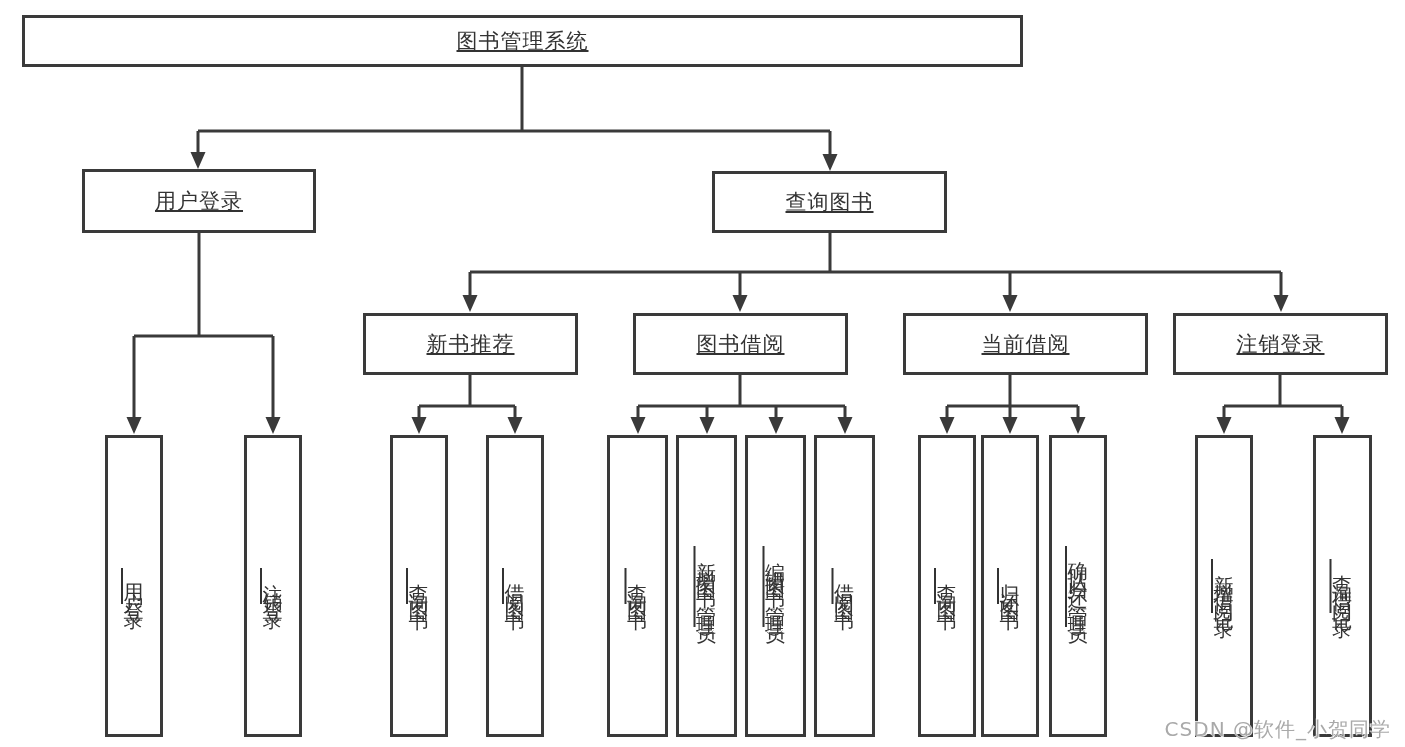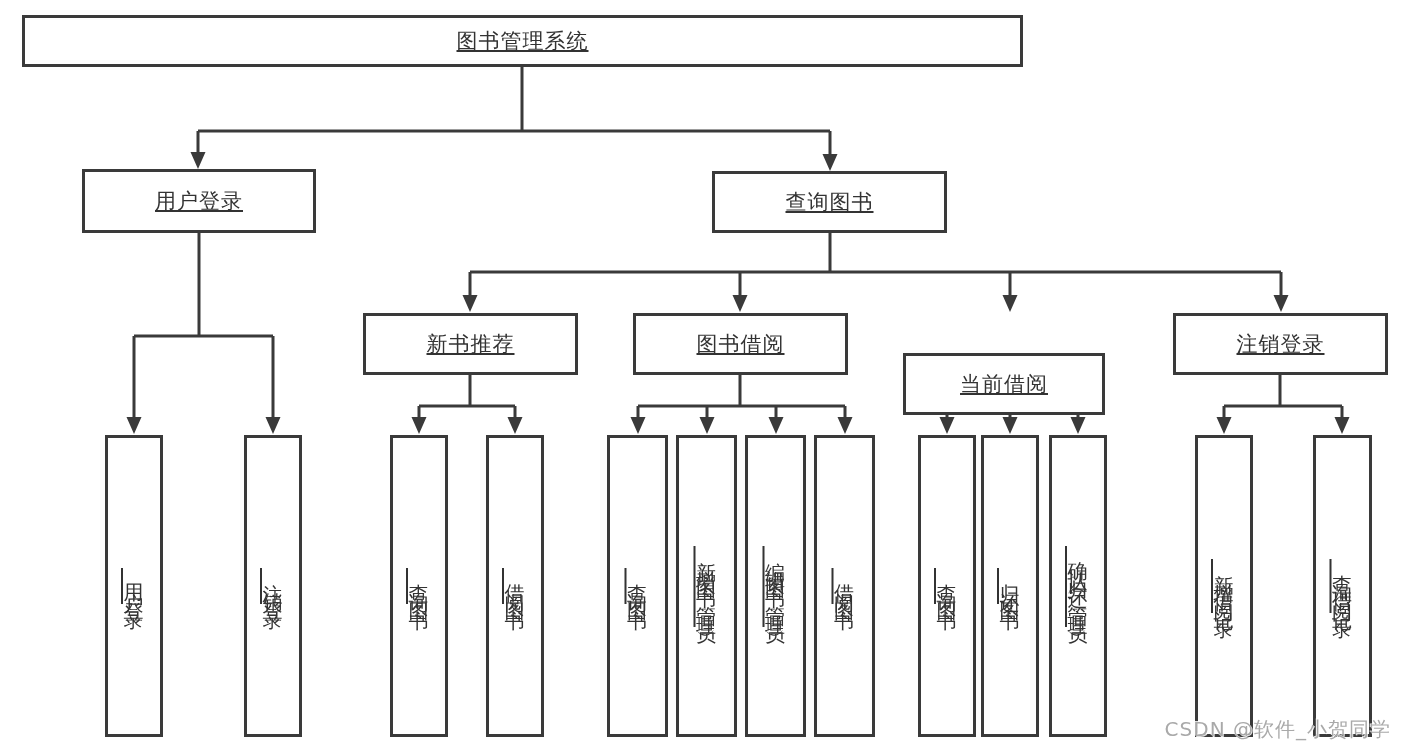"当前借阅" div.node { margin-top: 40px -> none; width: 202px -> 245px }
